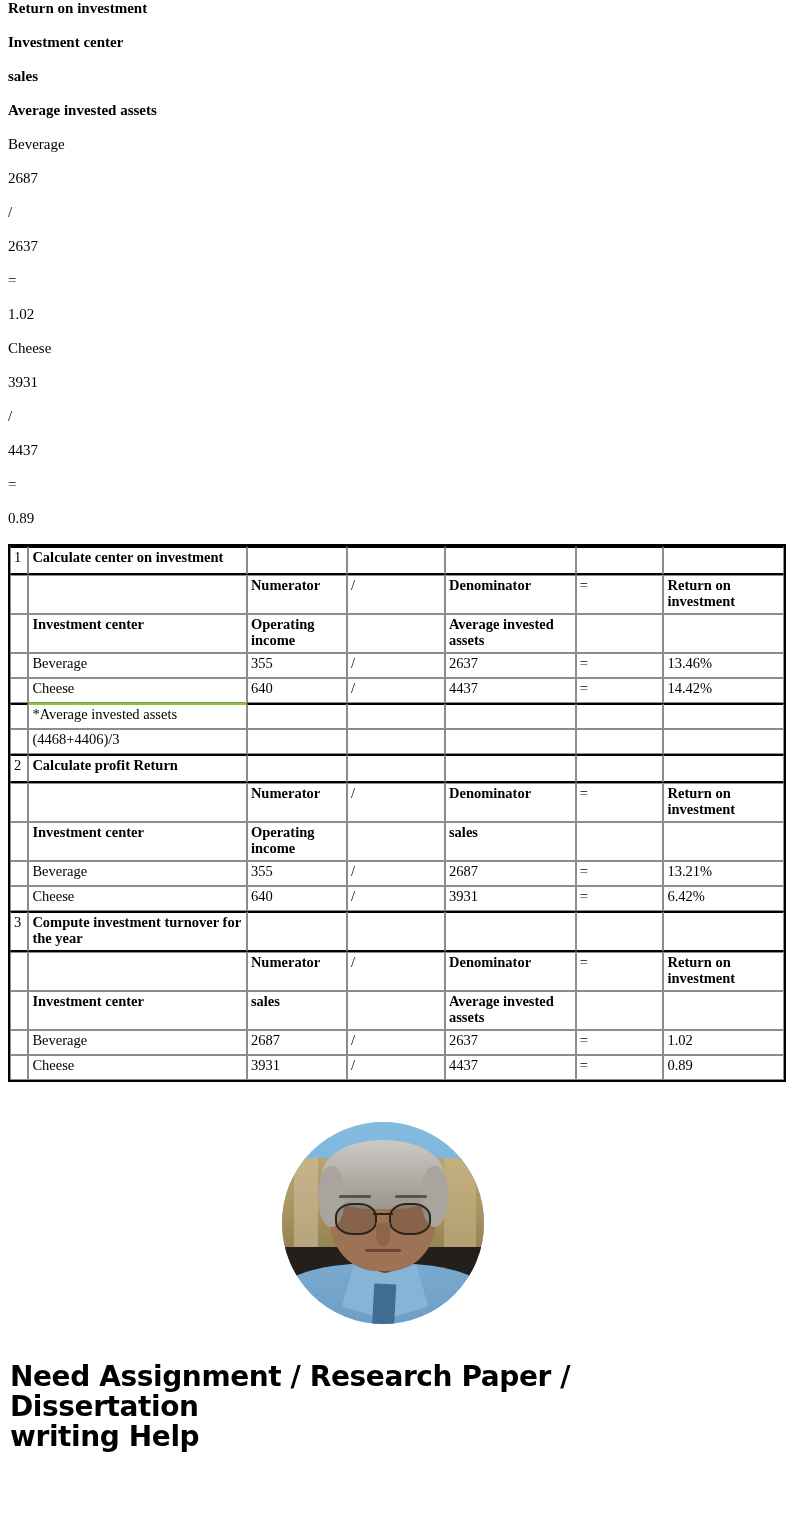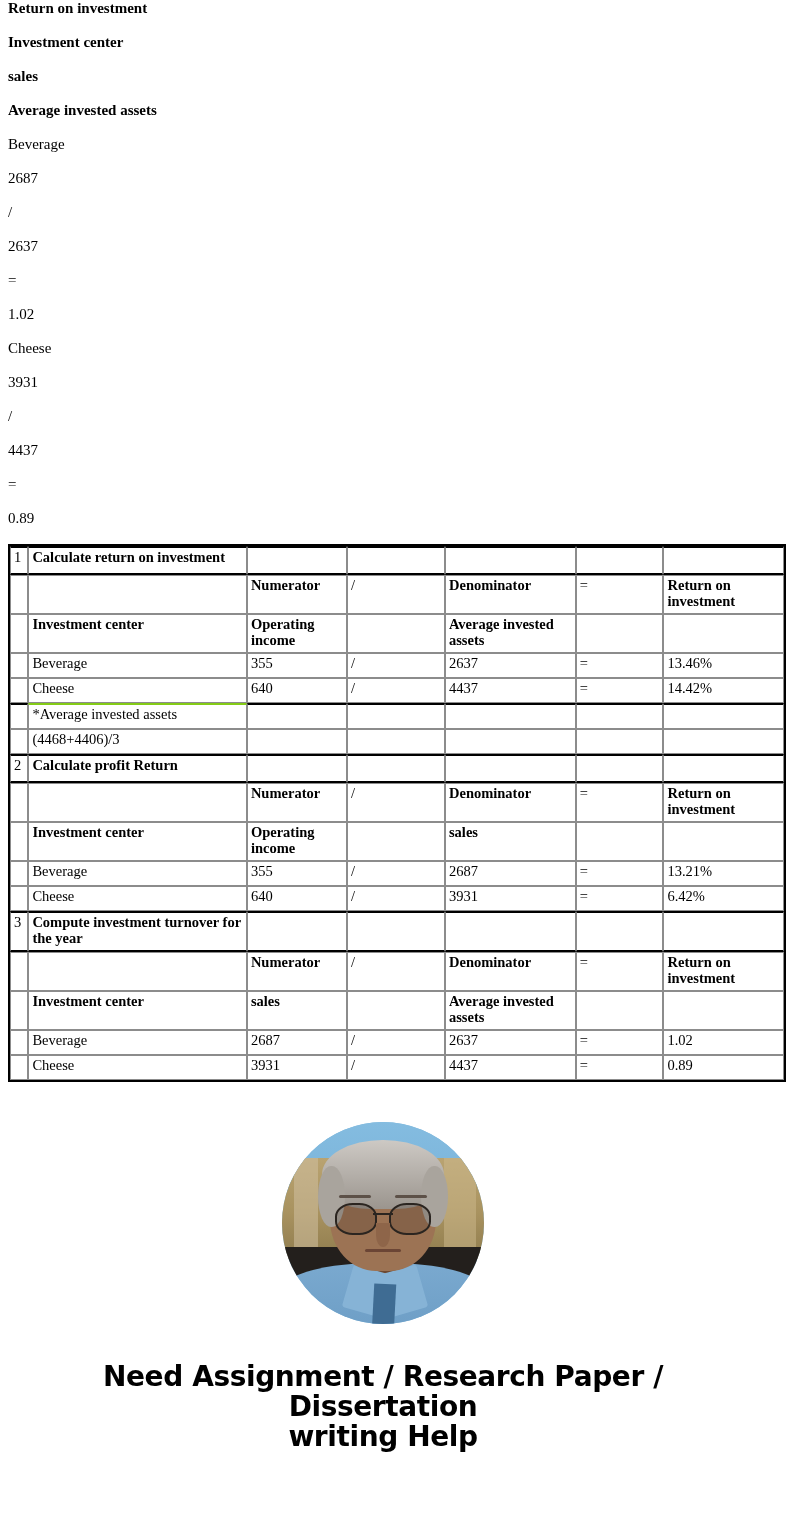"Calculate return on investment" td.b { text: return -> center }
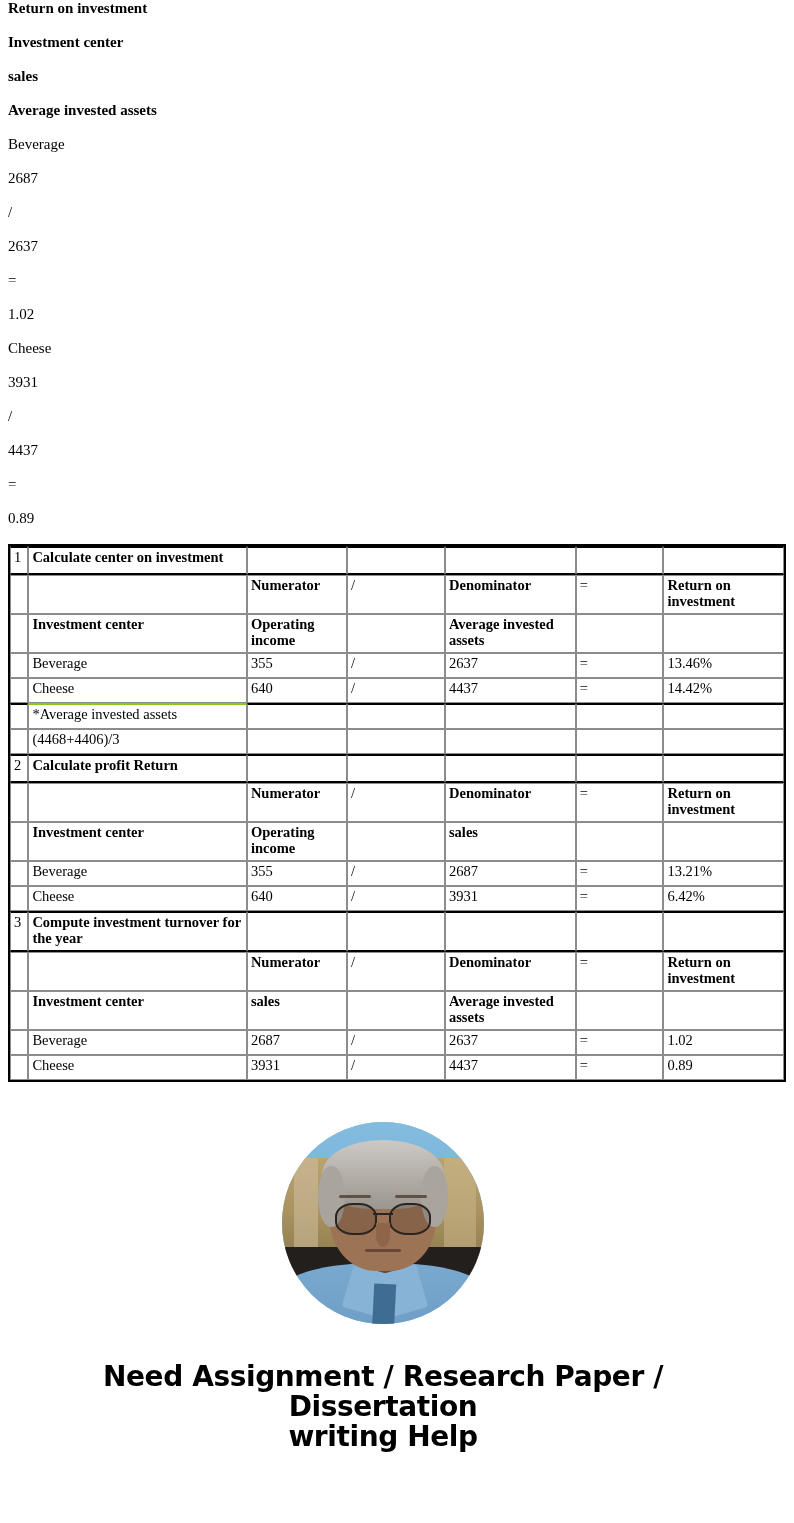"Need Assignment / Research Paper" .footer { text-align: center -> left }
